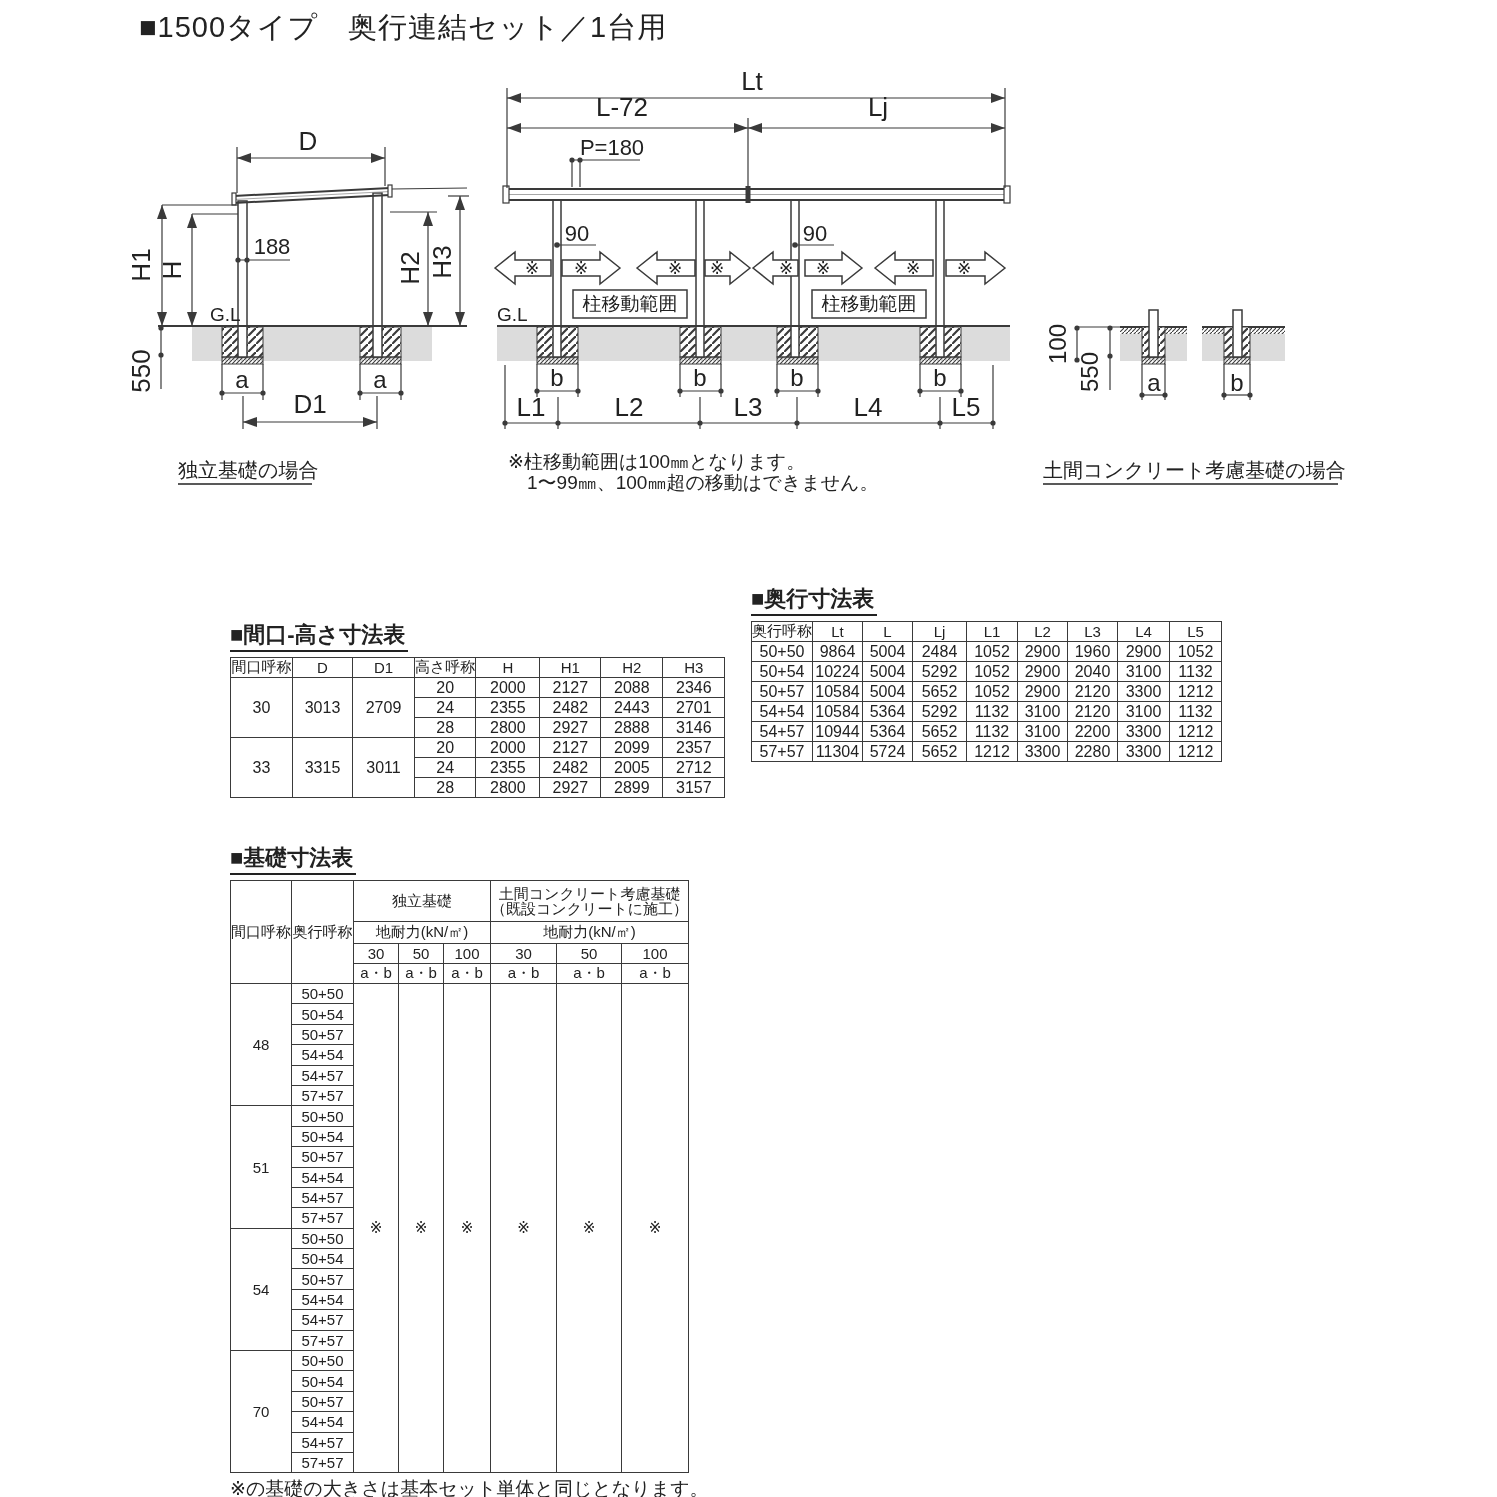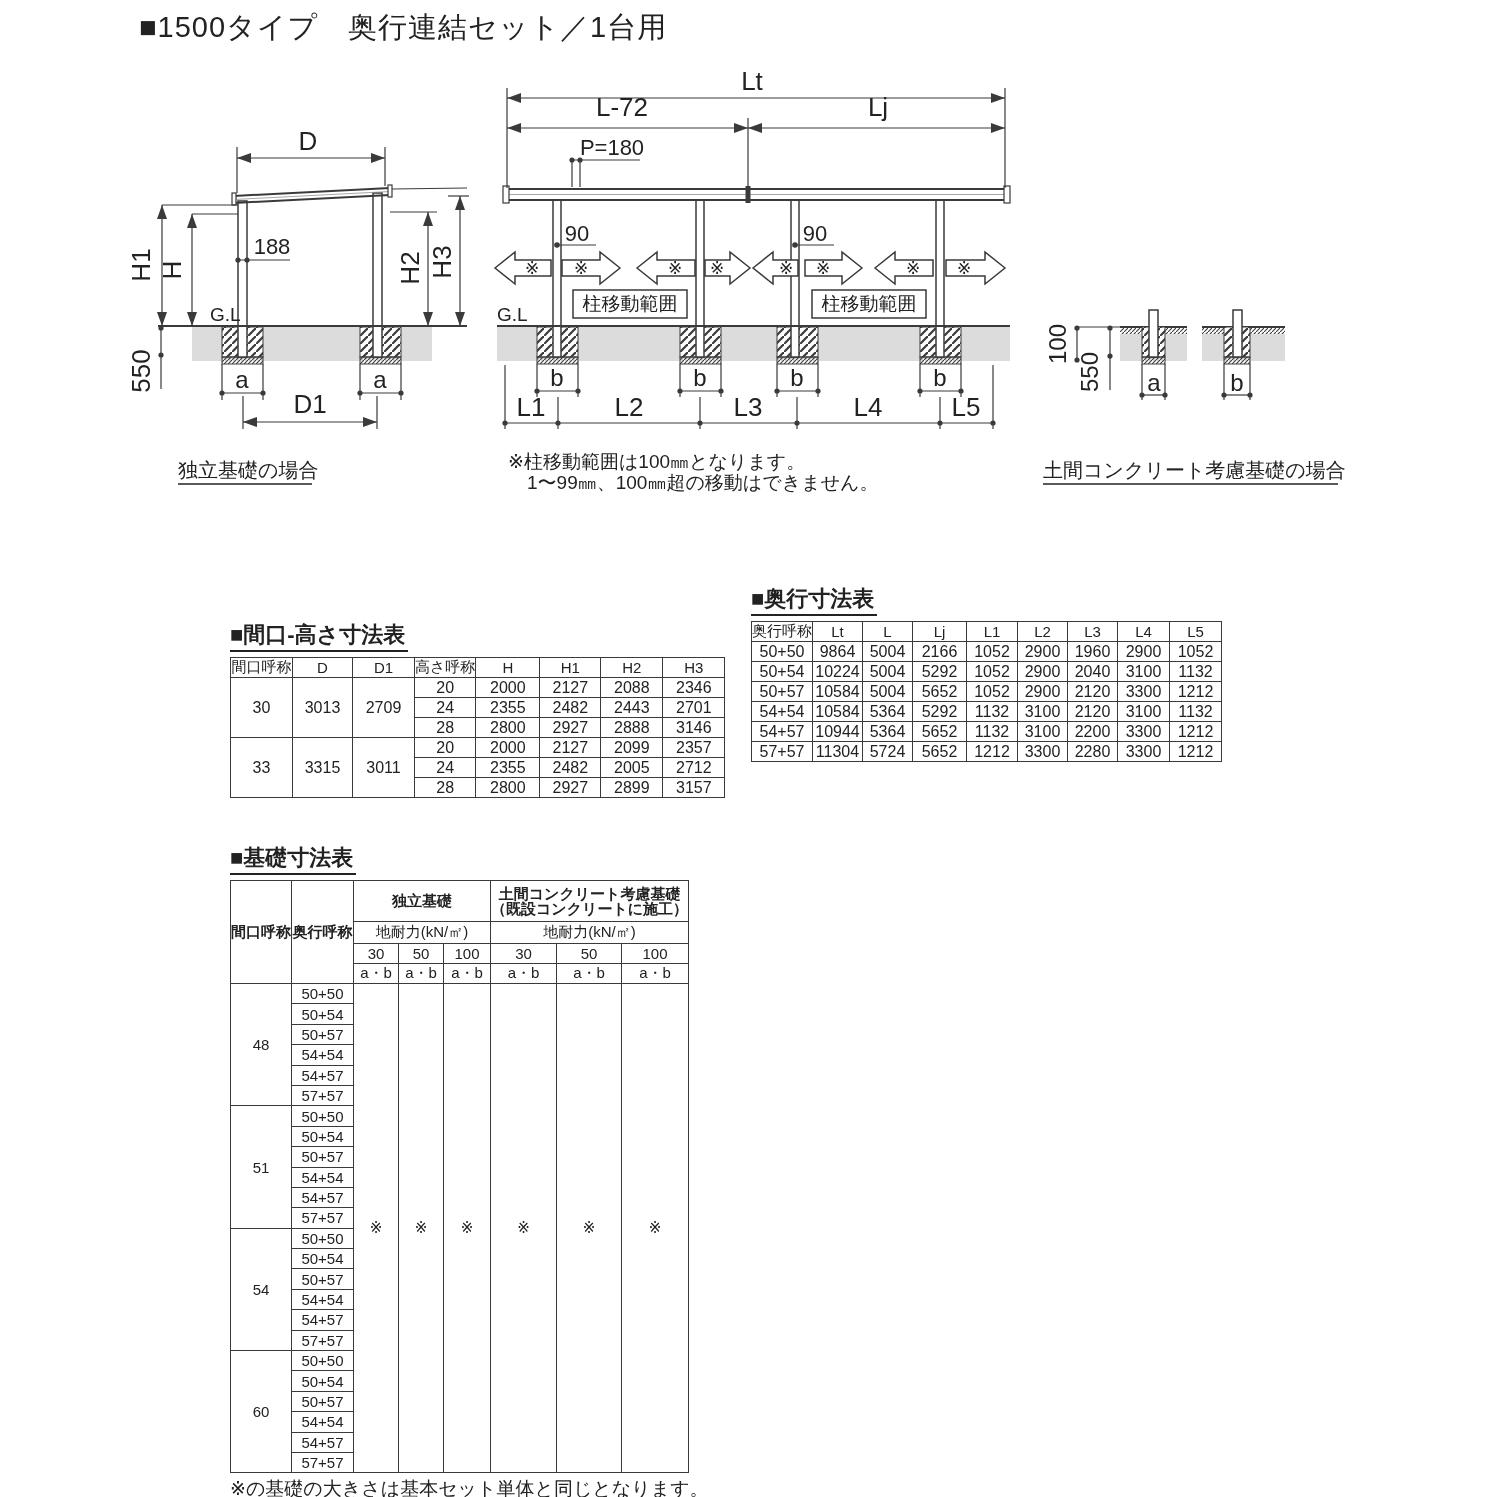"2166" td { text: 2166 -> 2484 }
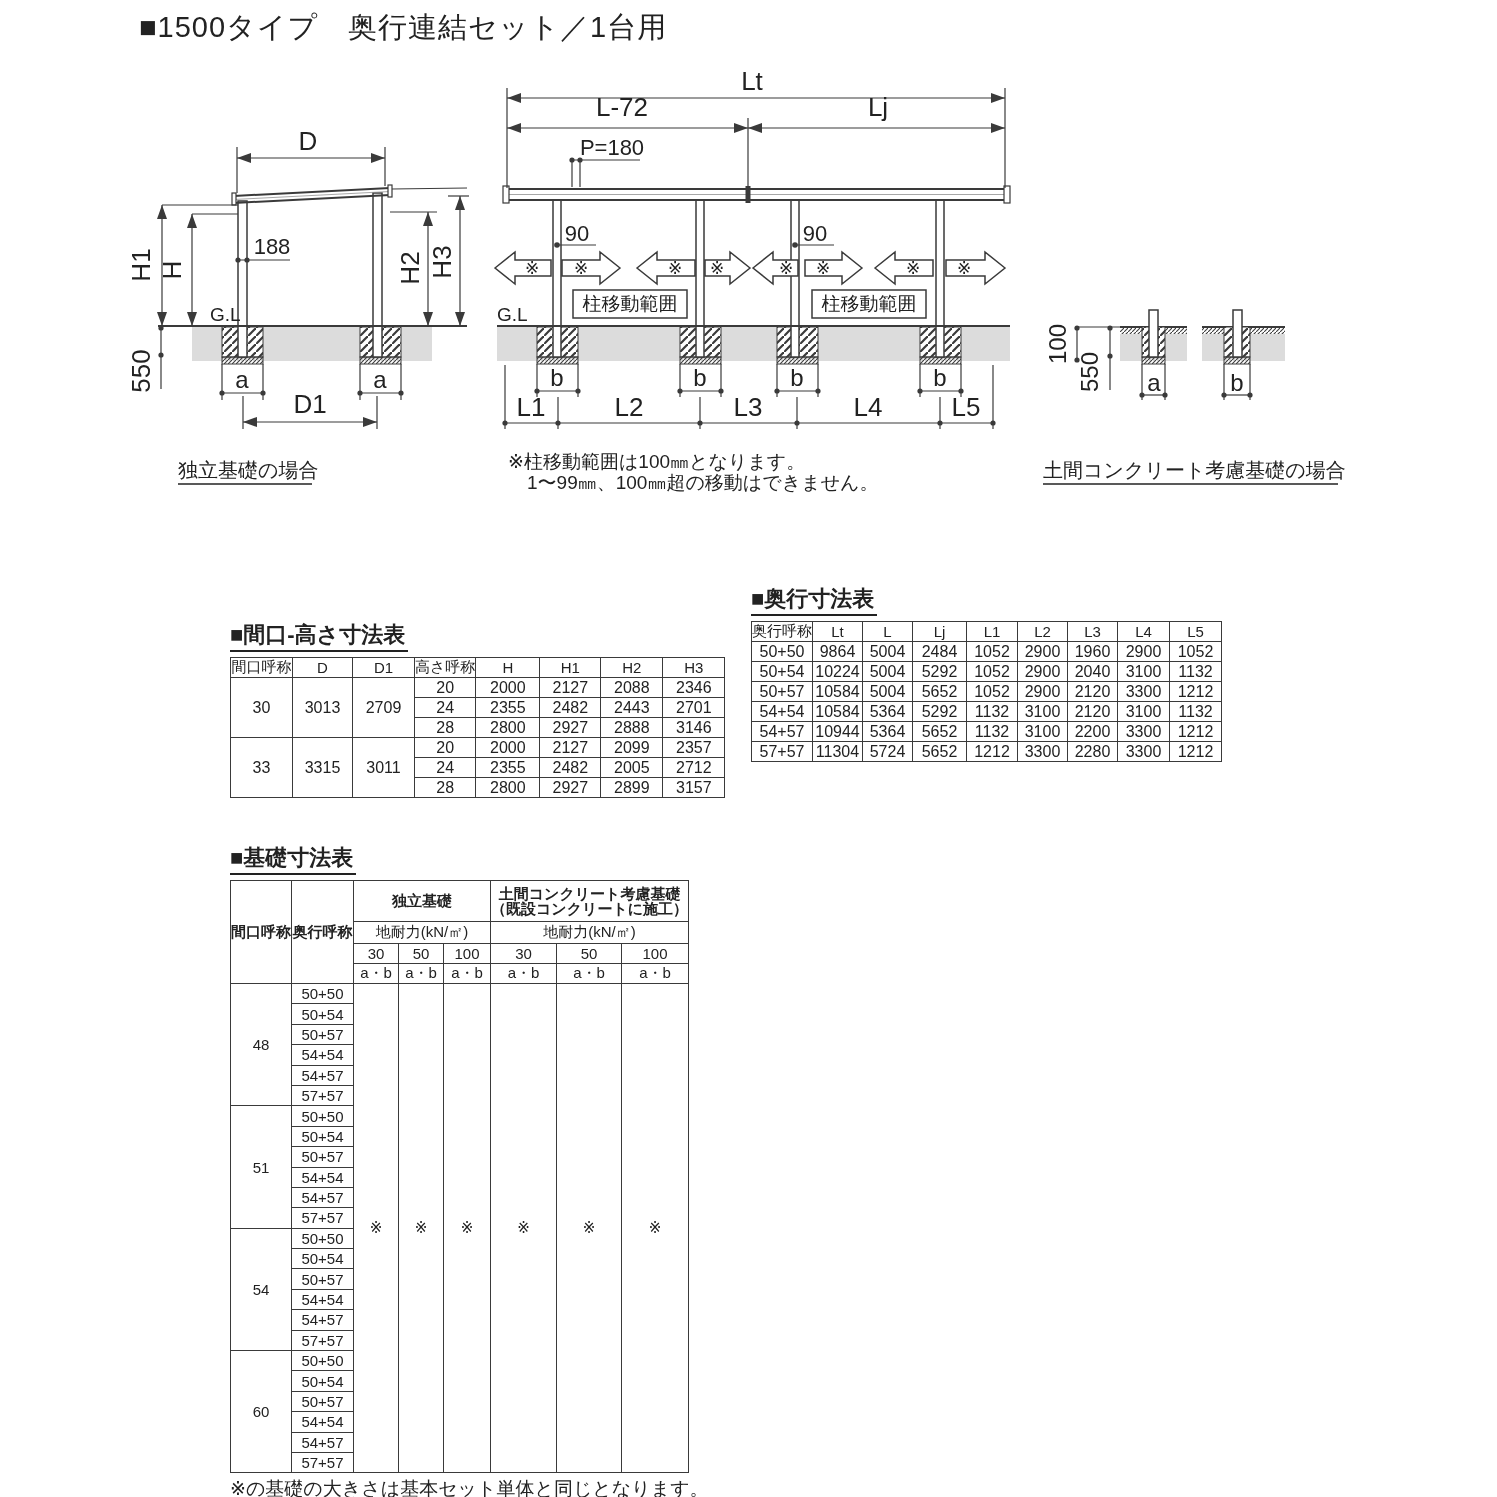"独立基礎" #foundation-table thead tr:nth-child(1) th { font-weight: bold -> none }
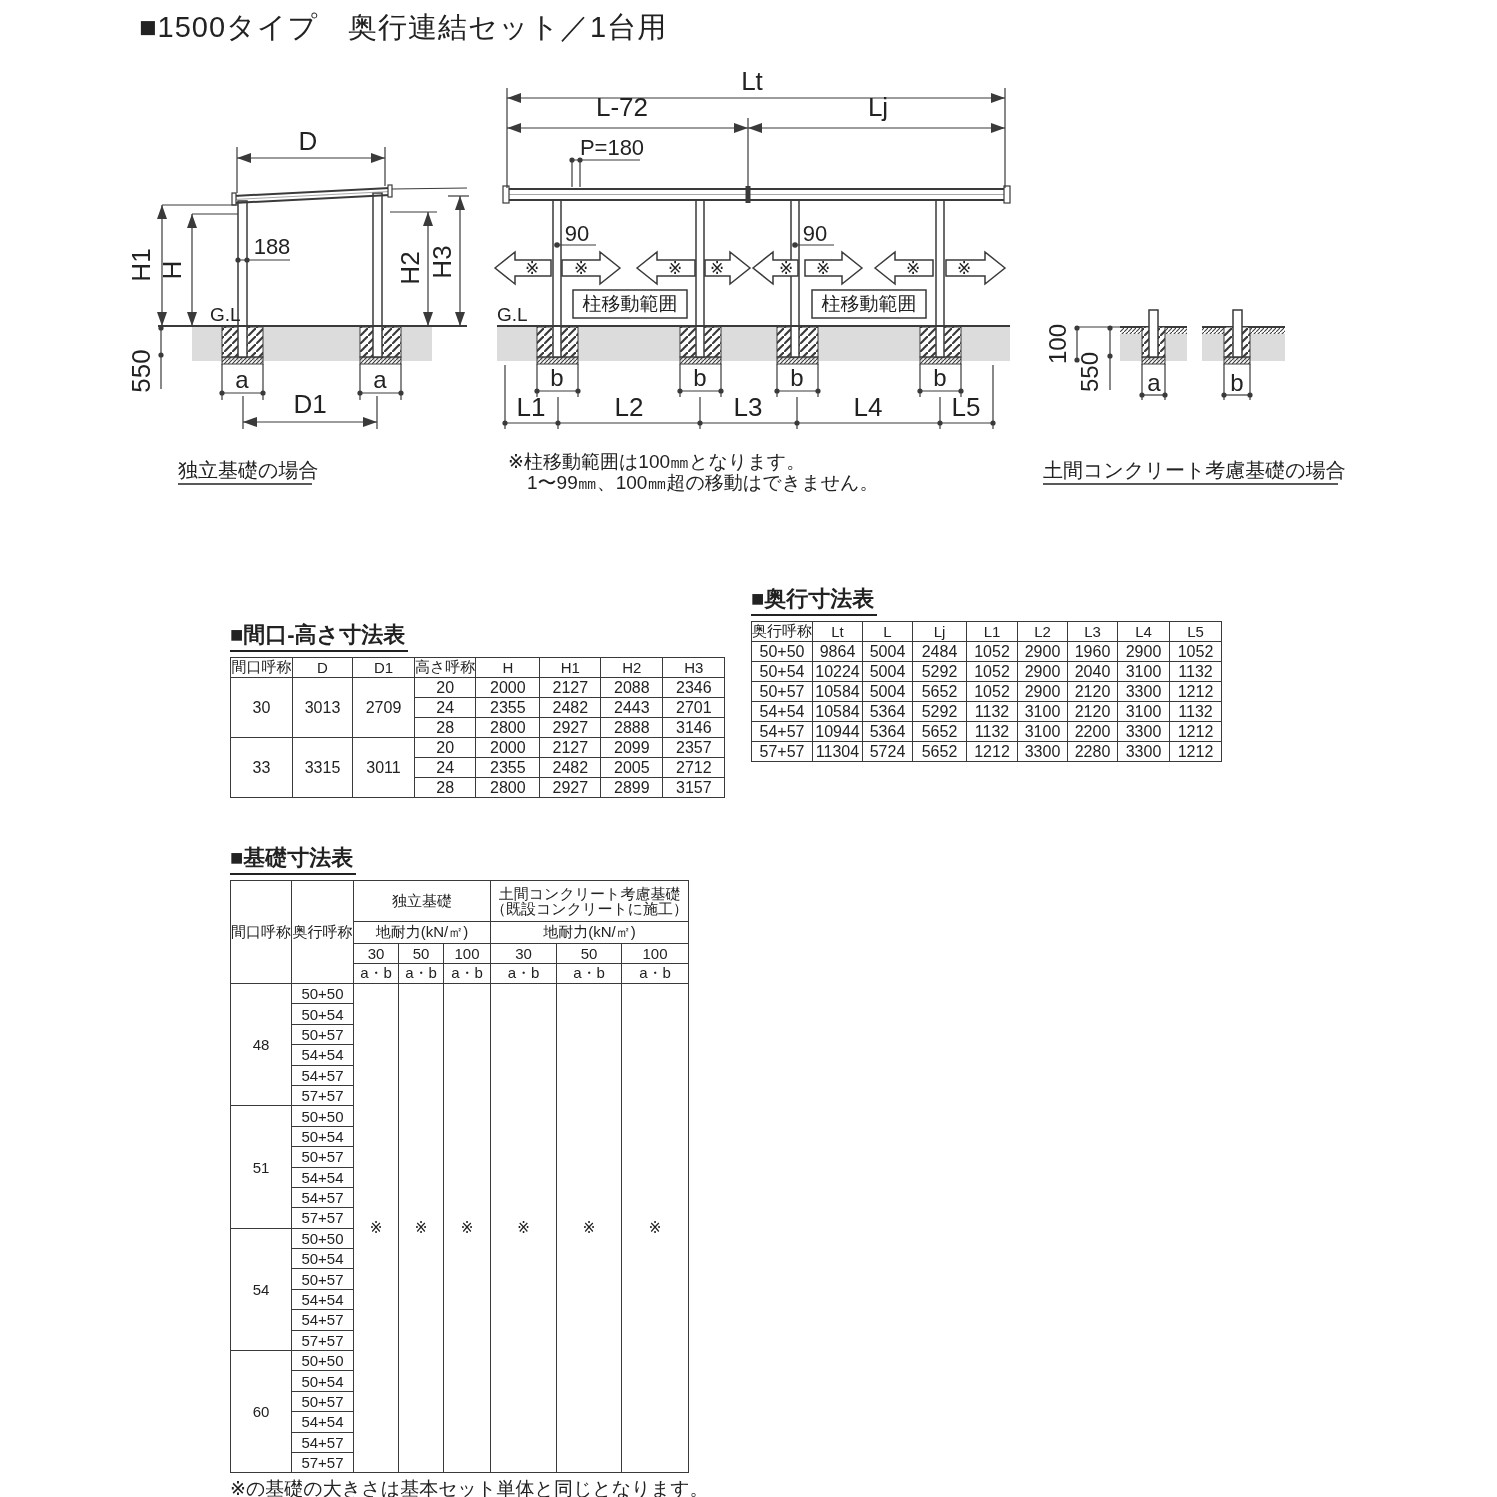"60" td { text: 60 -> 70 }
